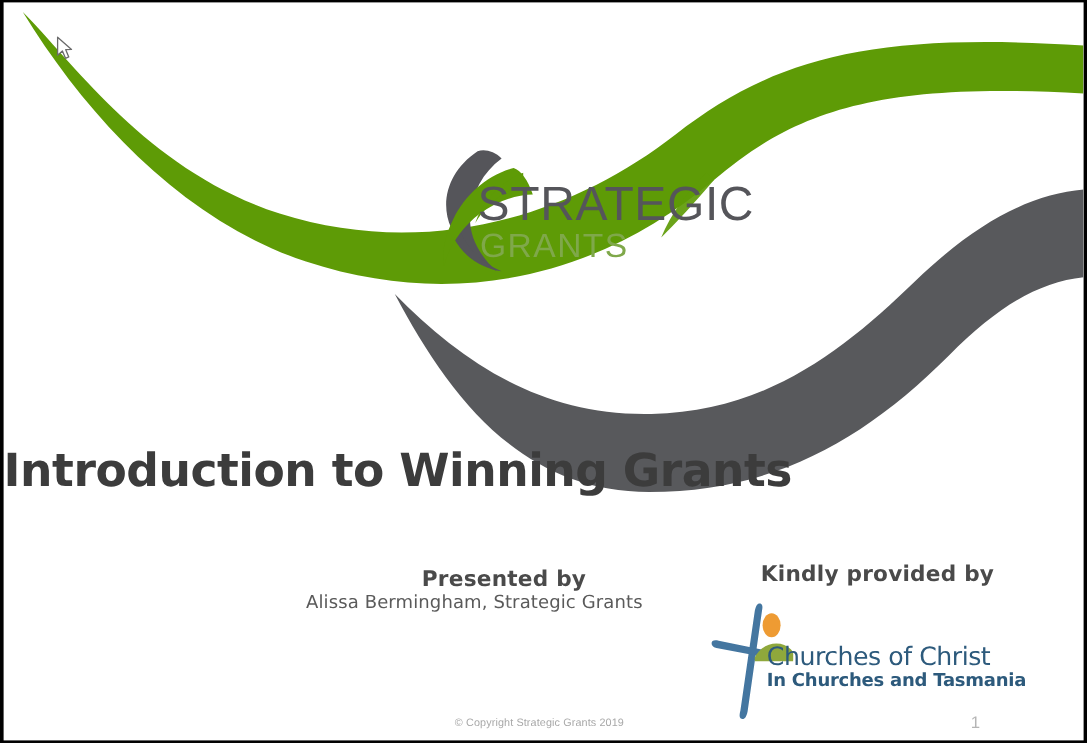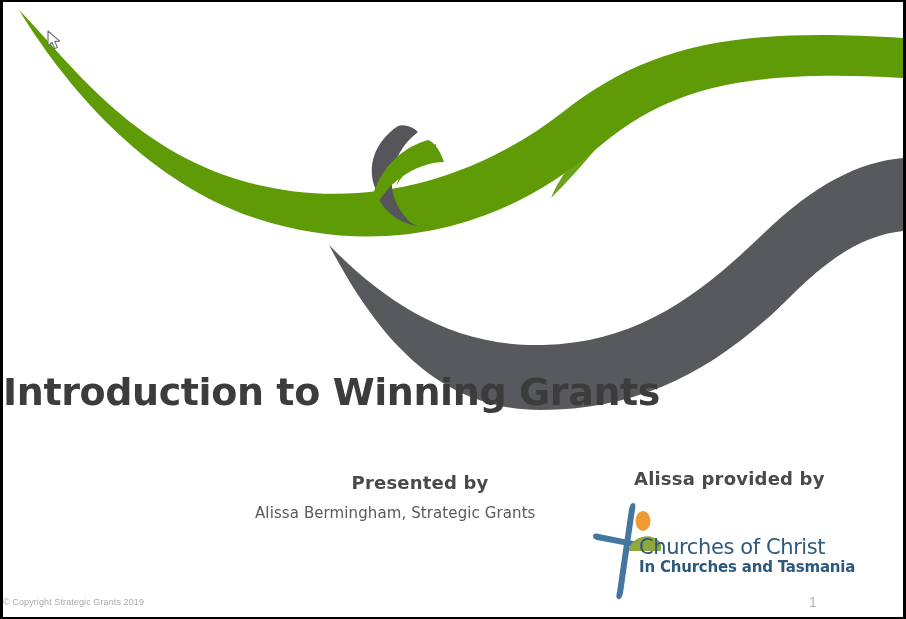"STRATEGIC" div { html: none -> <div> <div>STRATEGIC</div> <div>GRANTS</div> </div> }
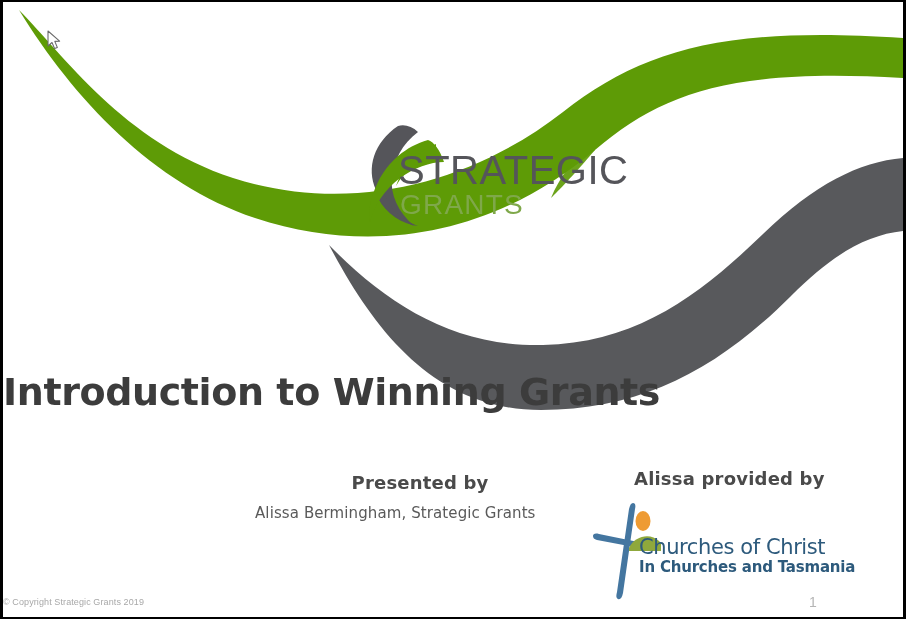"Alissa provided by" div.sponsor-head { text: Alissa -> Kindly }
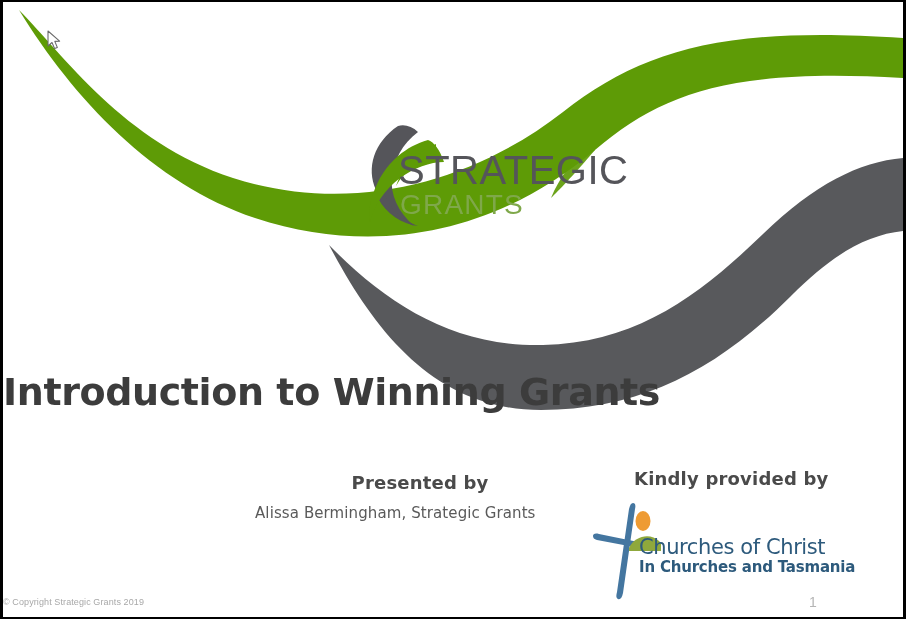"Alissa Bermingham, Strategic Grants" .presented-name { margin-top: 11px -> none }
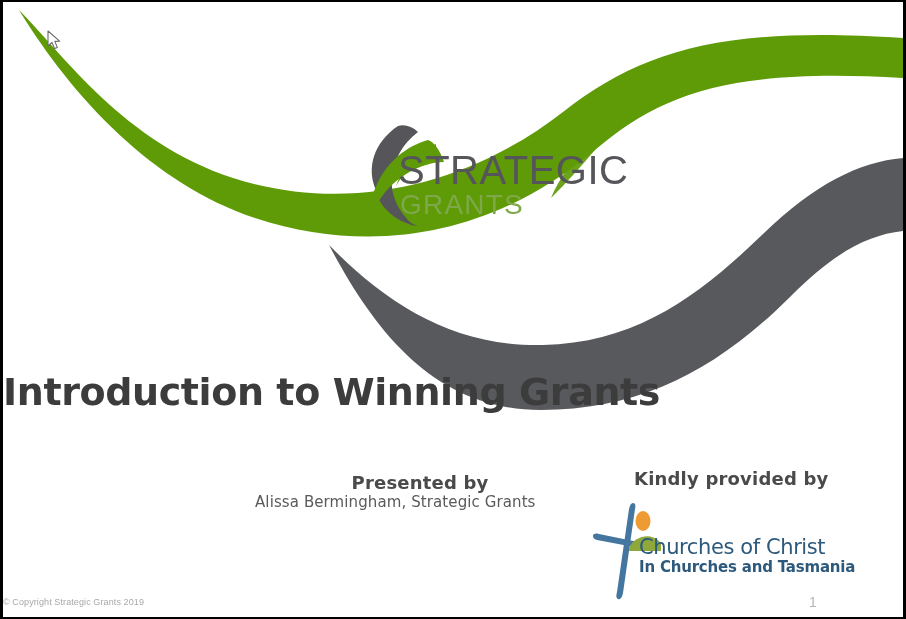"© Copyright Strategic Grants 2019" #copyright { text-align: none -> center }
